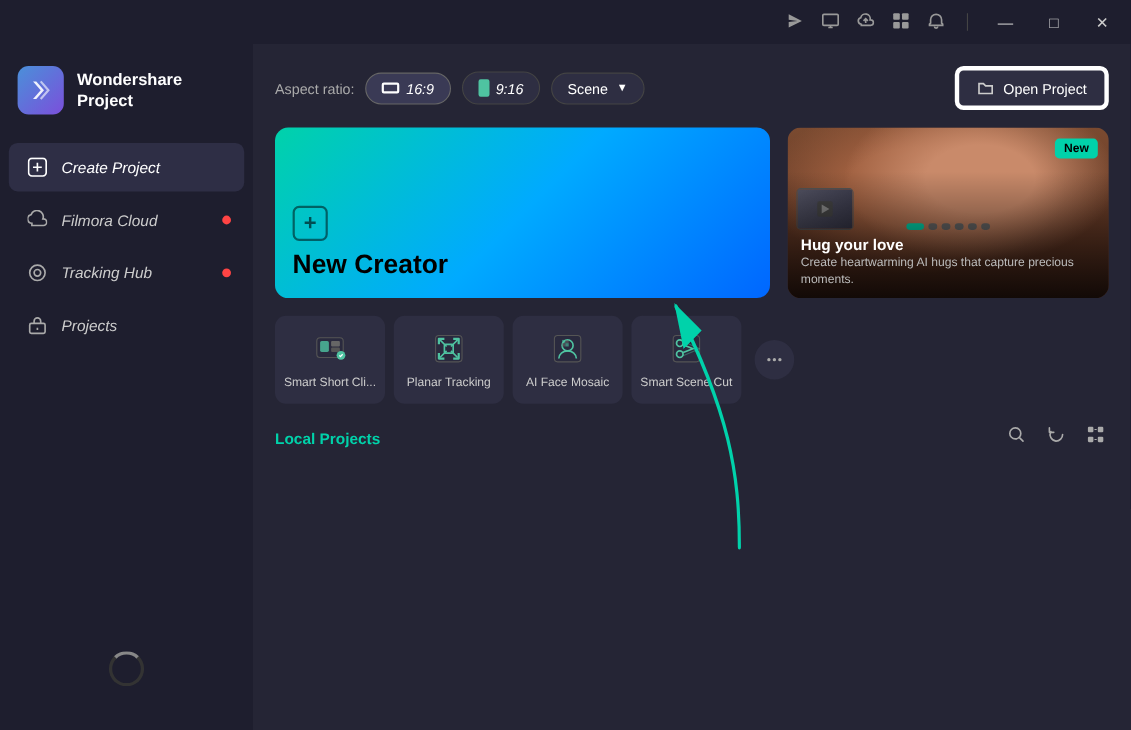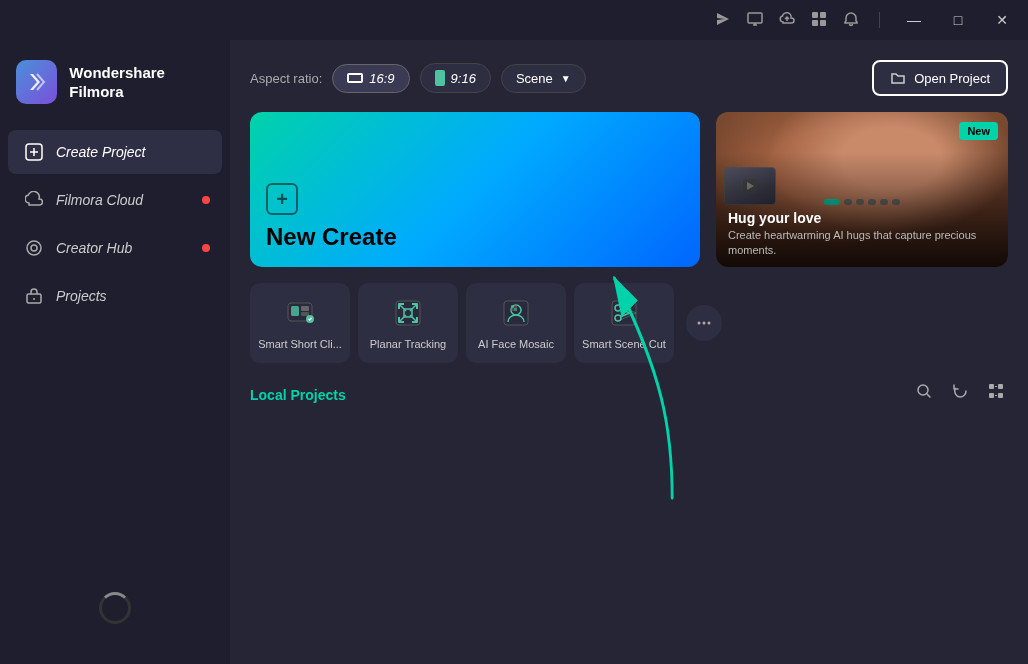"Wondershare Filmora" div.logo-text { text: Filmora -> Project }
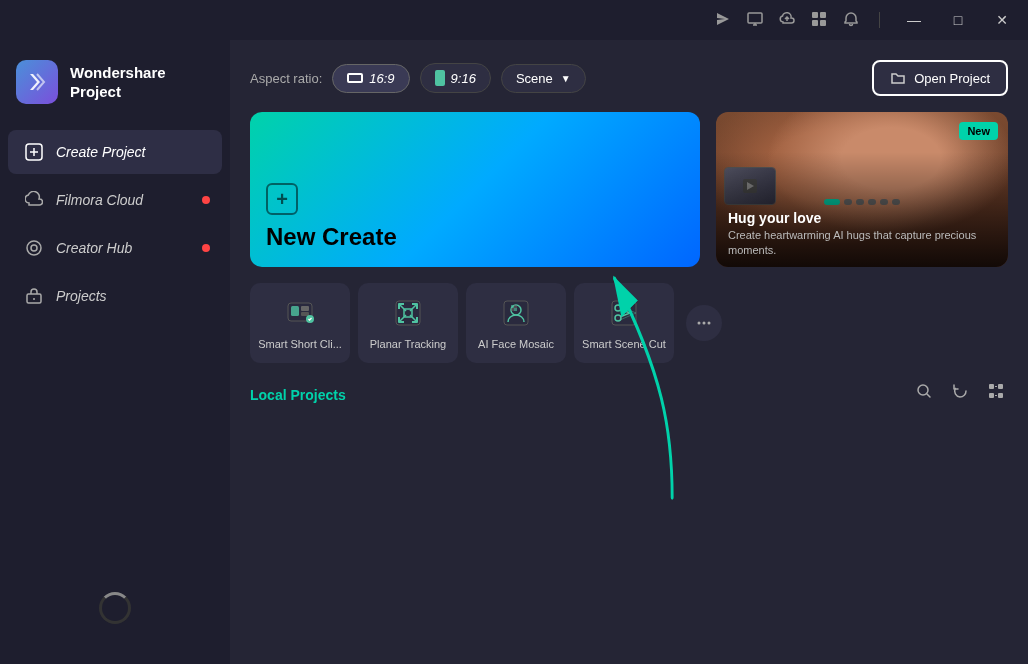"Open Project" .open-project-btn { border: 2px solid #ffffff -> 4px solid #ffffff }
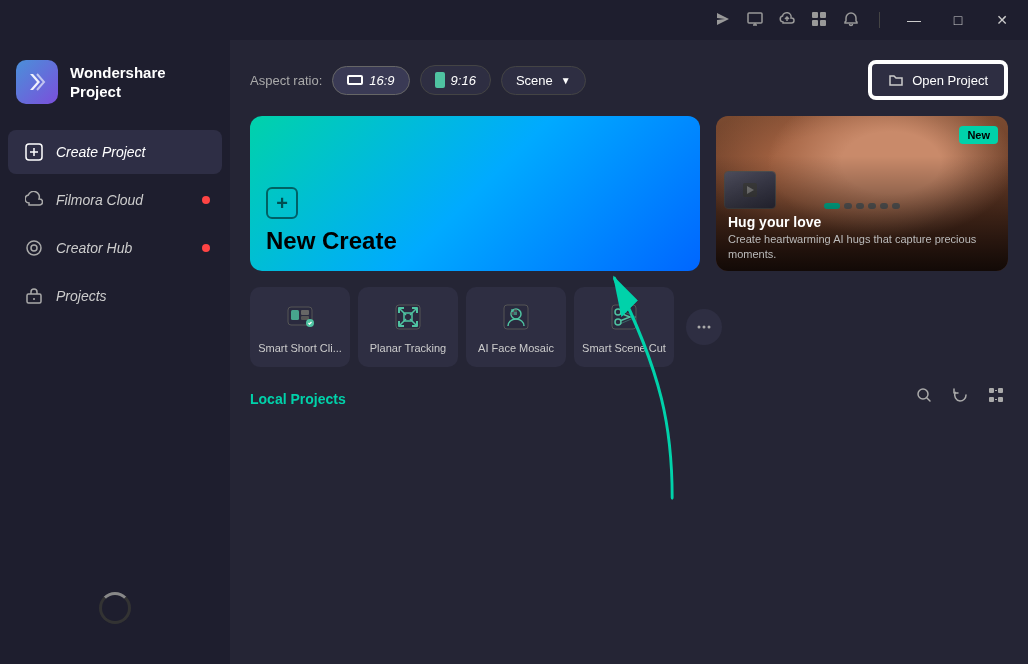"Creator Hub" span.sidebar-item-label { text: Creator -> Tracking }
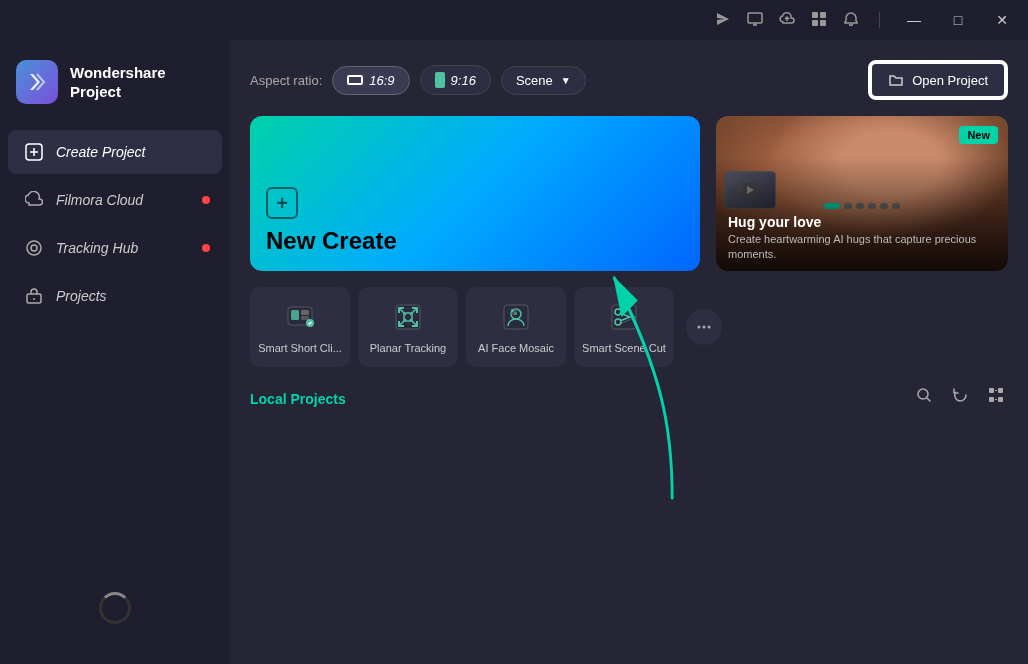"New Create" div.new-project-title { text: Create -> Creator }
